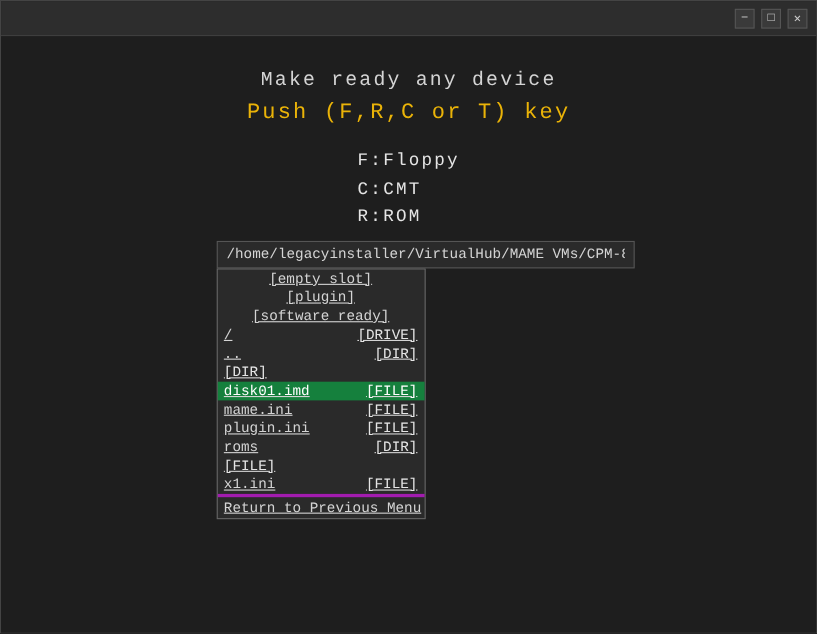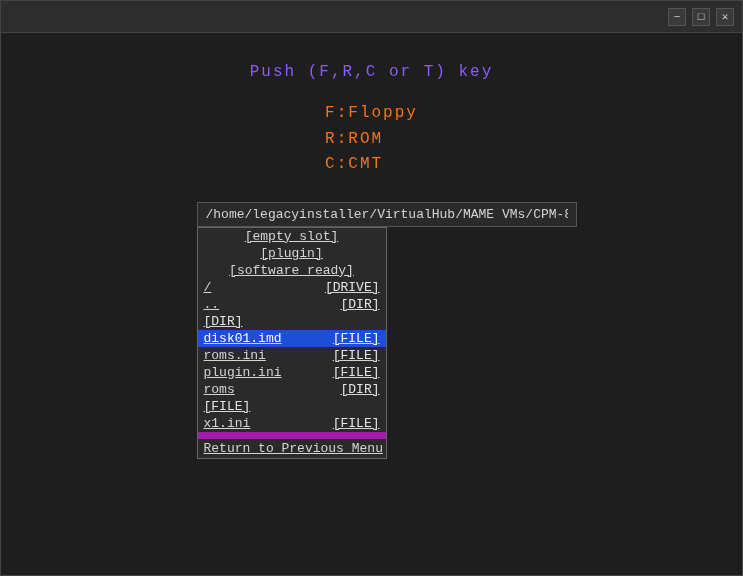"Make ready any device" div.main-text { html: none -> <div>Make ready any device</div> }
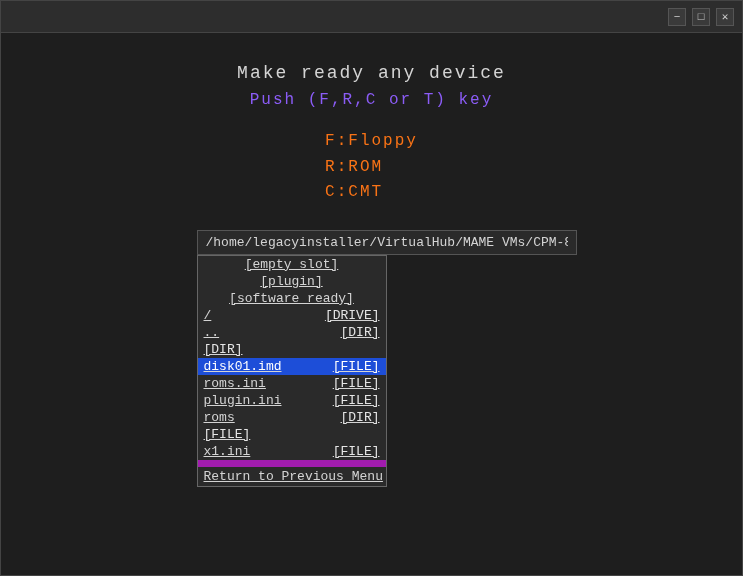"Push (F,R,C or T) key" .sub-text { color: #8b5cf6 -> #eab308; font-size: 16px -> 20px }
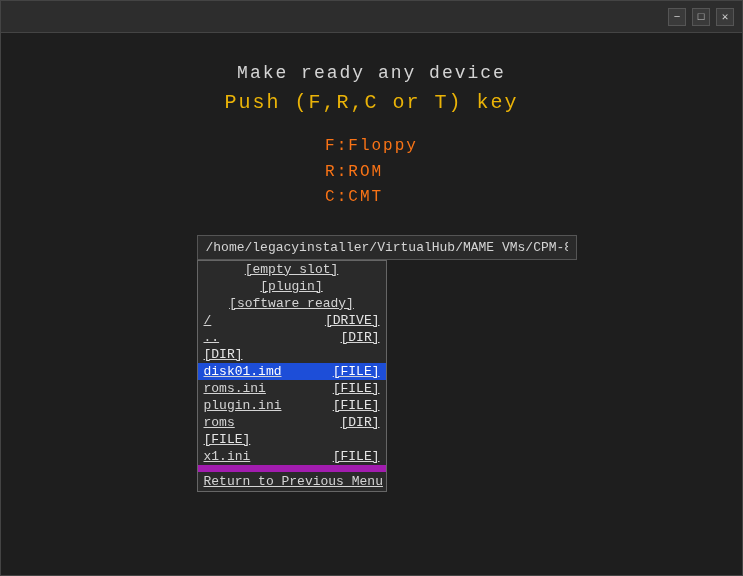"F:Floppy" .key-list { color: #f97316 -> #e5e5e5; margin-bottom: 24px -> 8px }
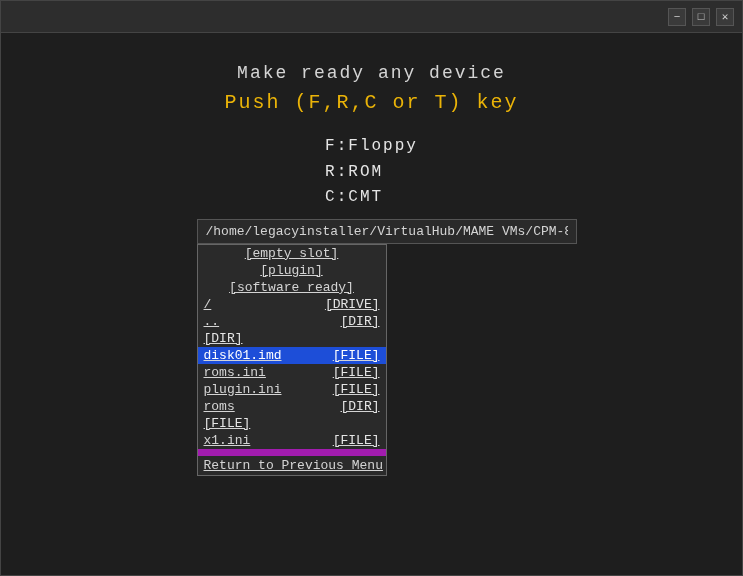"R:ROM" div { order: before "C:CMT" -> after "C:CMT" }
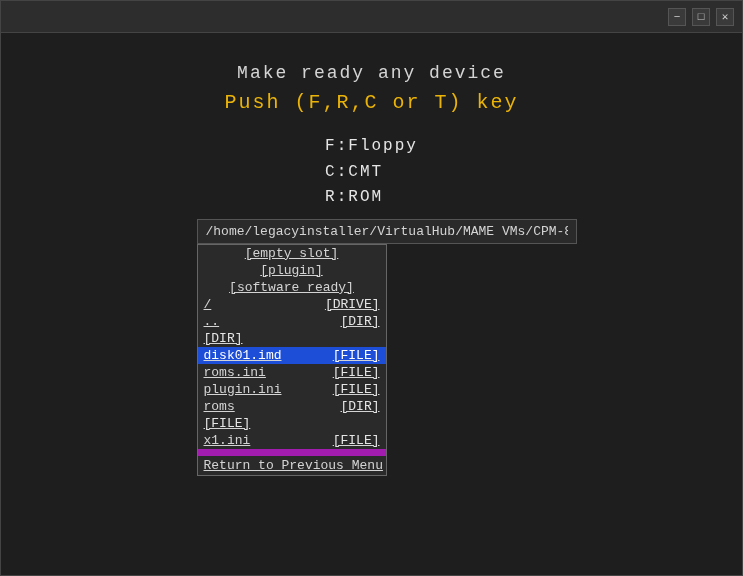"disk01.imd" .file-browser-row.selected { background: #1d4ed8 -> #15803d }
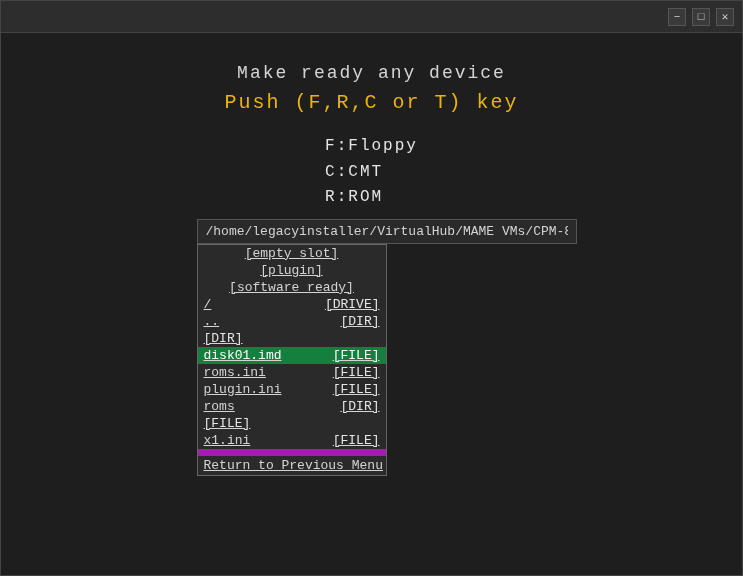"roms.ini" span.filename { text: roms.ini -> mame.ini }
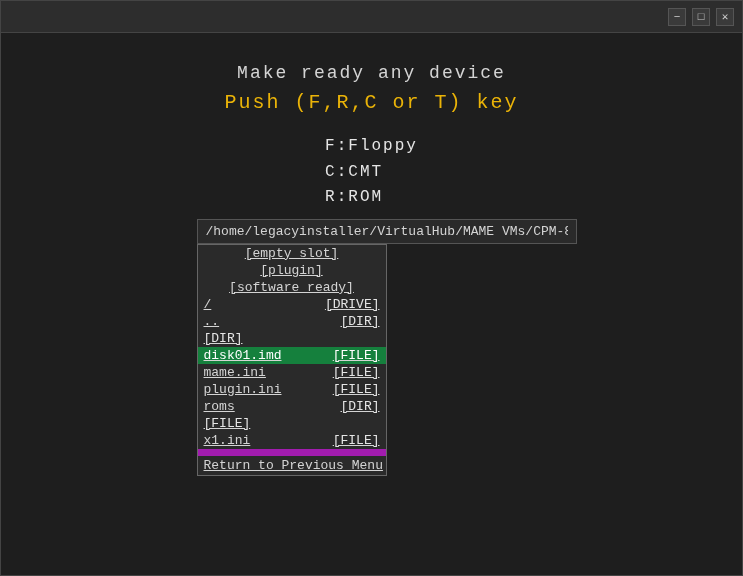"Return to Previous Menu" .return-row { border-top: 7px solid #a21caf -> 3px solid #a21caf }
